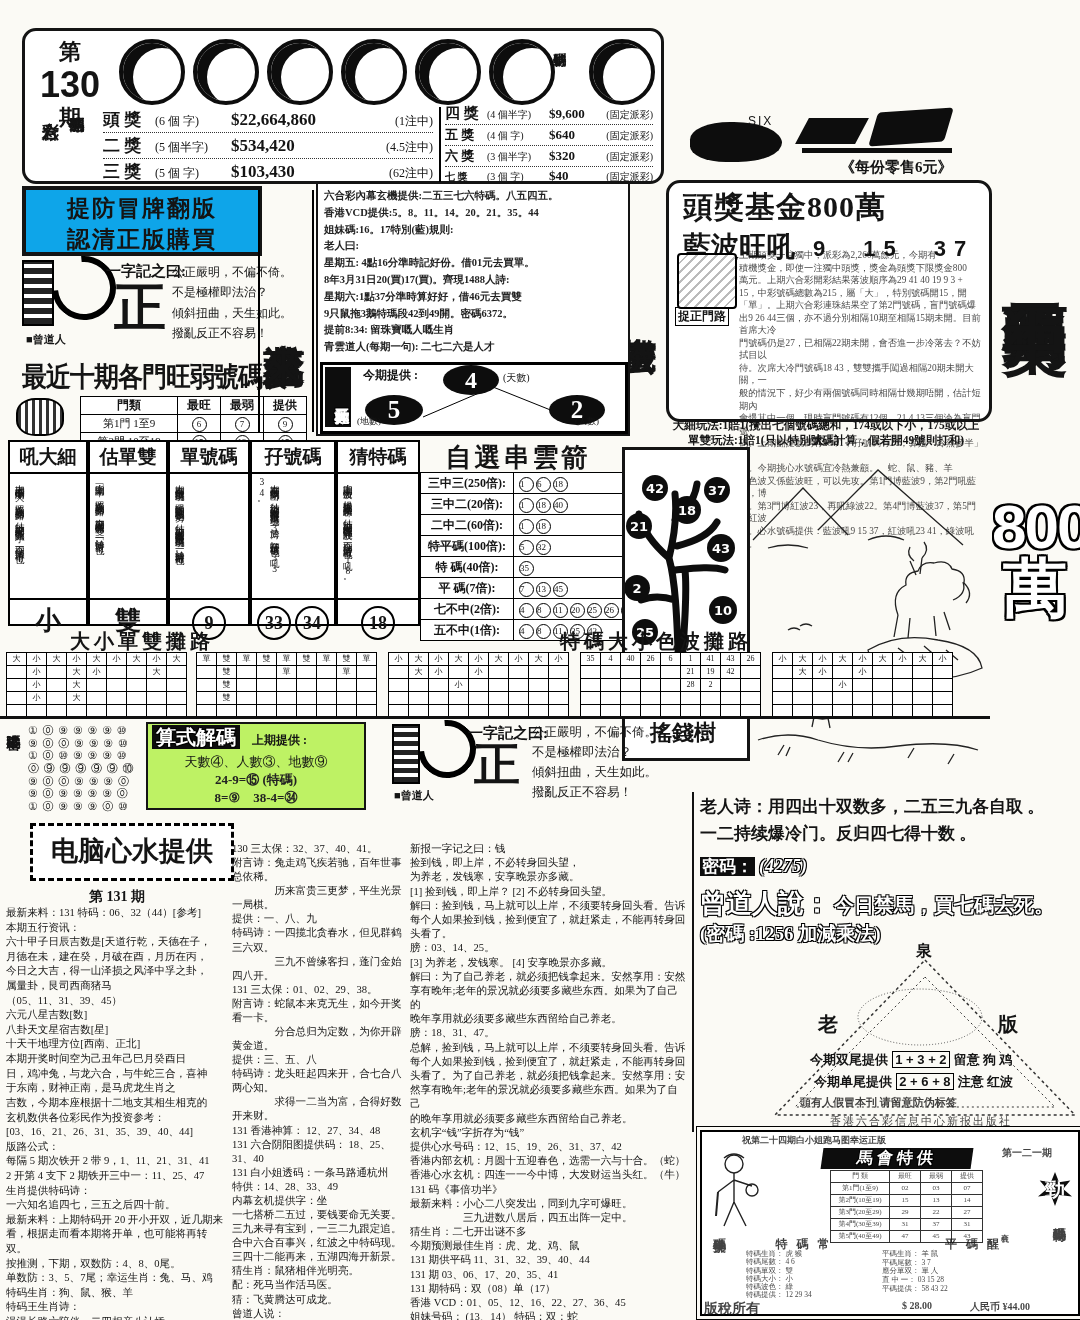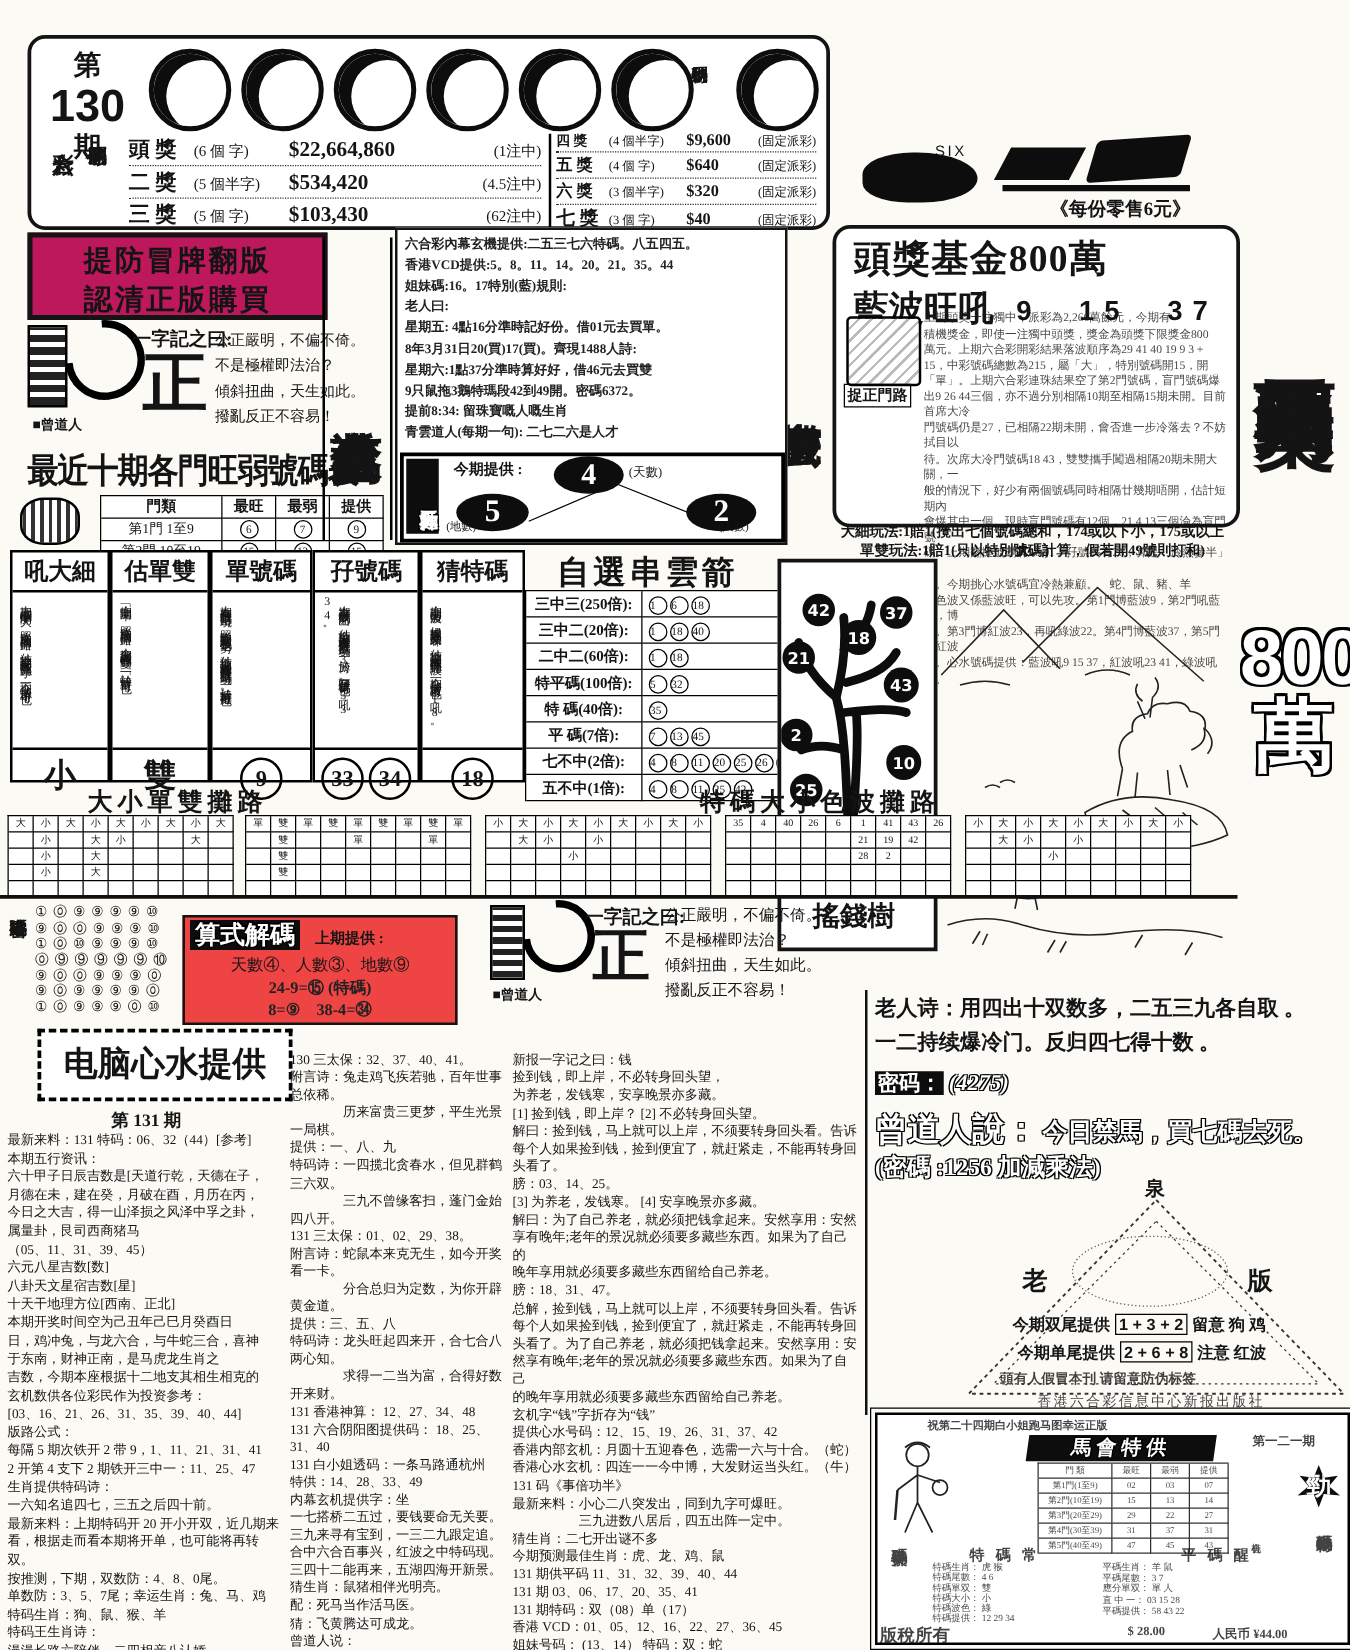"四 獎" span.pname { font-size: 11px -> 15px }
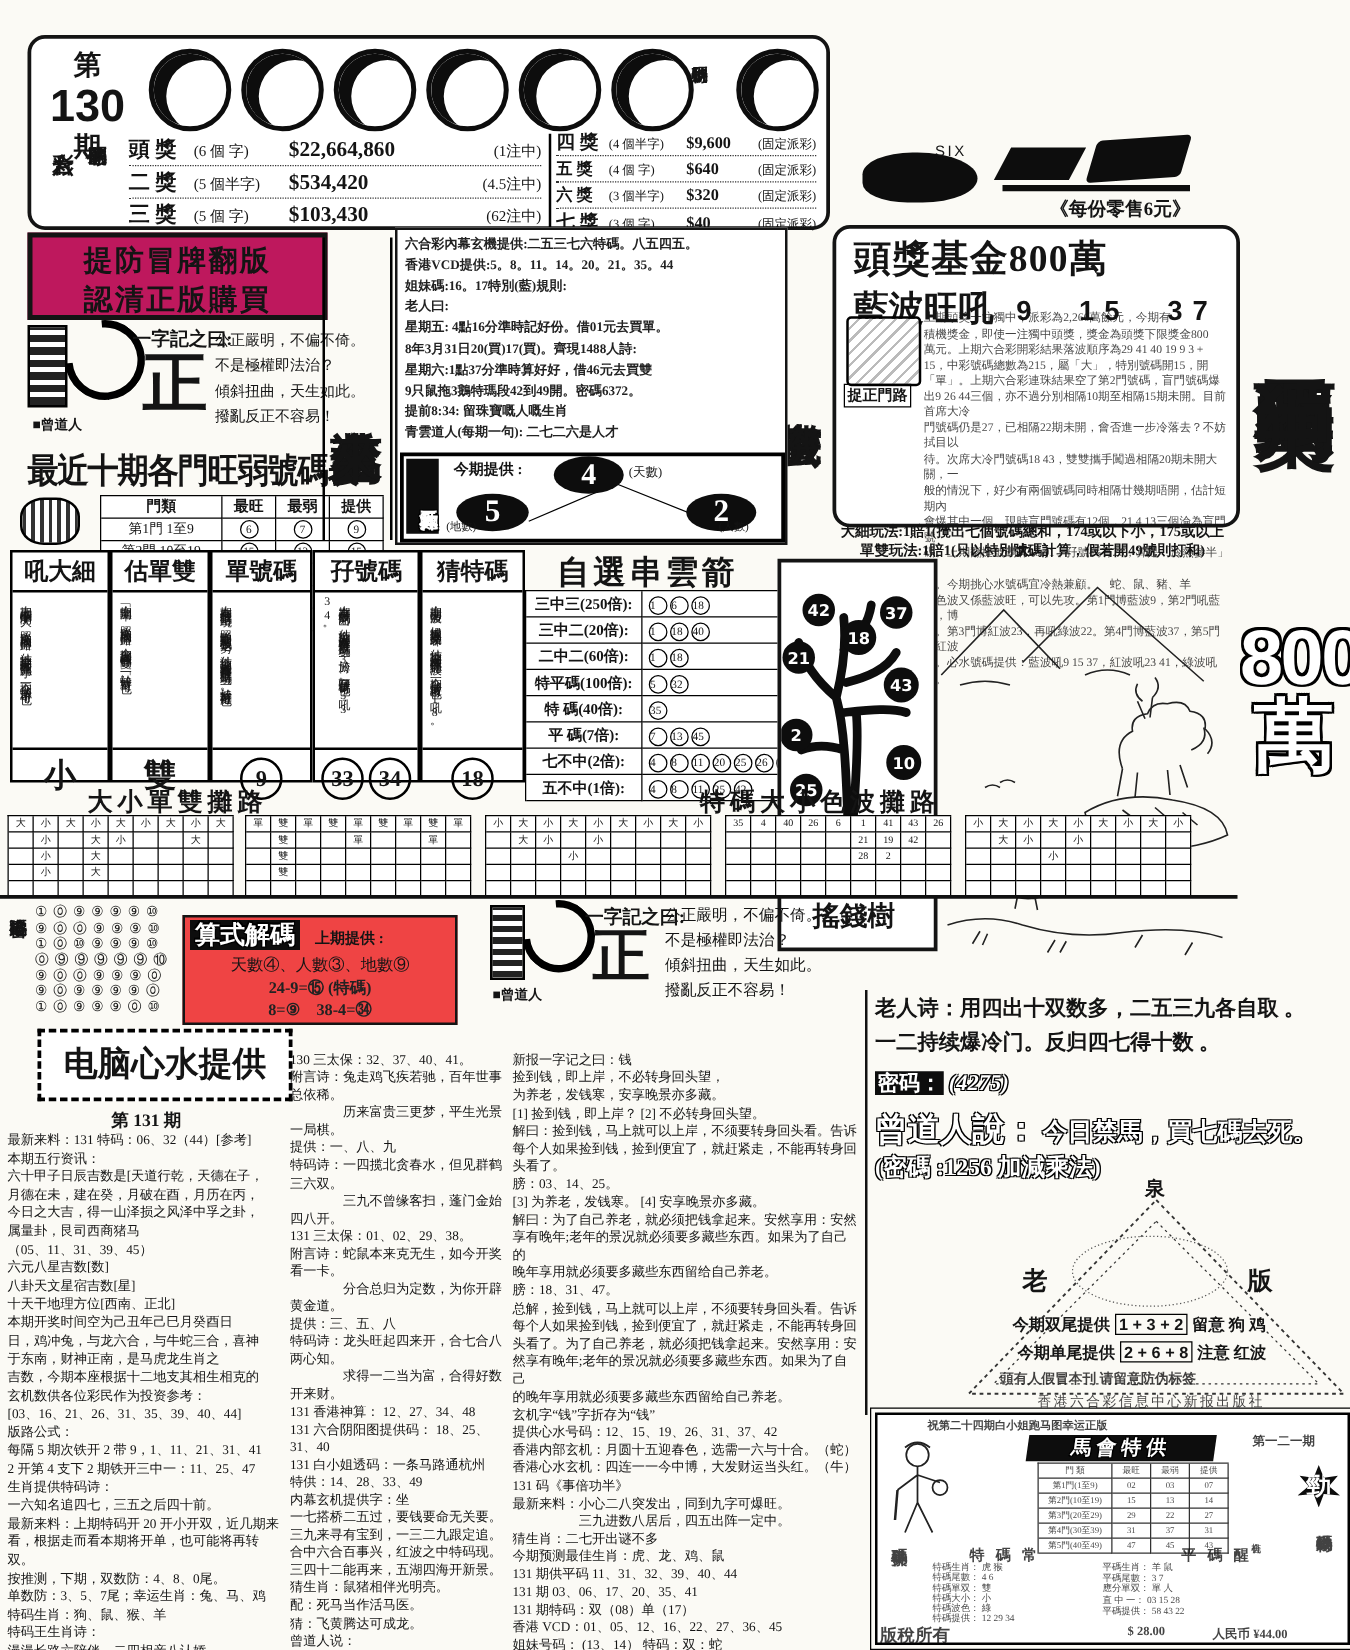"七 獎" span.pname { font-size: 15px -> 10px }
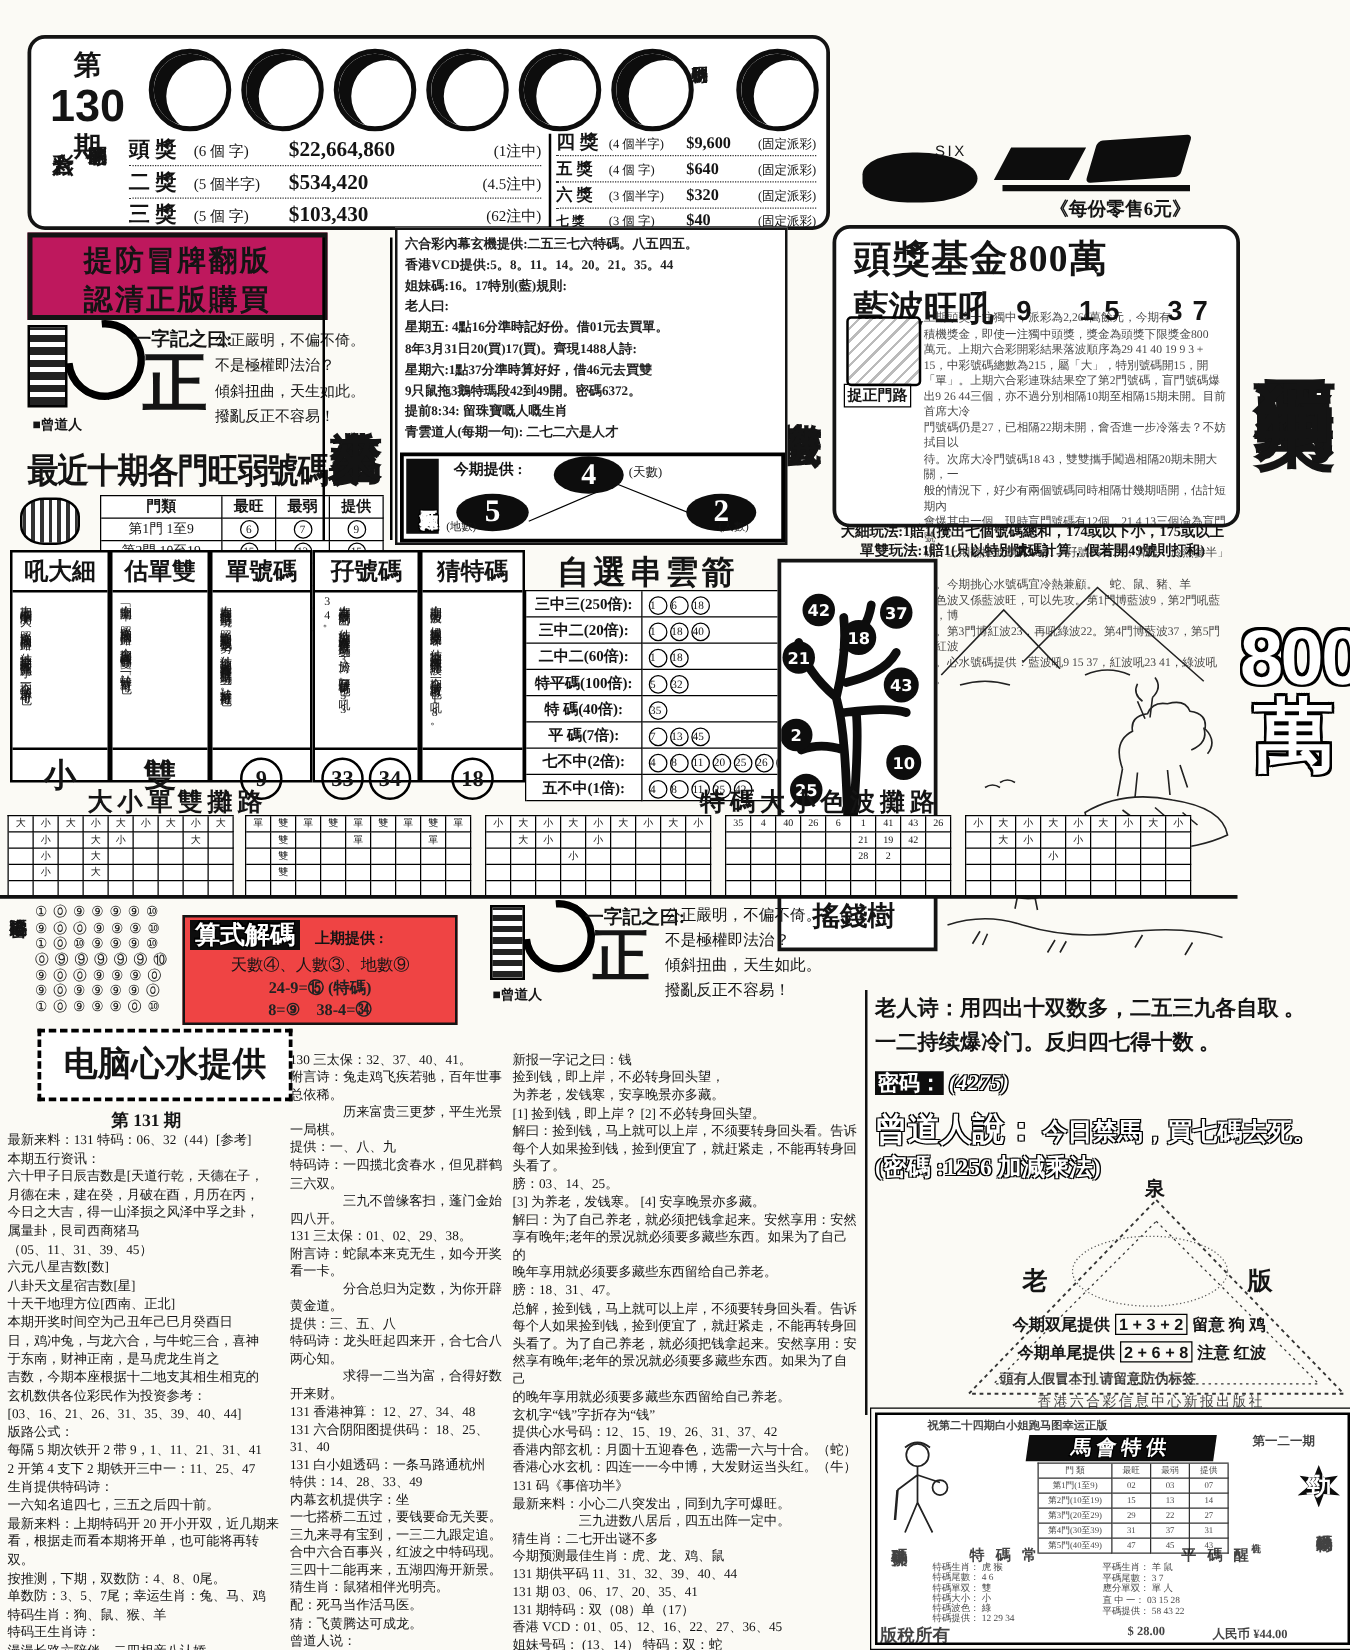"提防冒牌翻版" div.abs { background: #be185d -> #0ea5e9 }
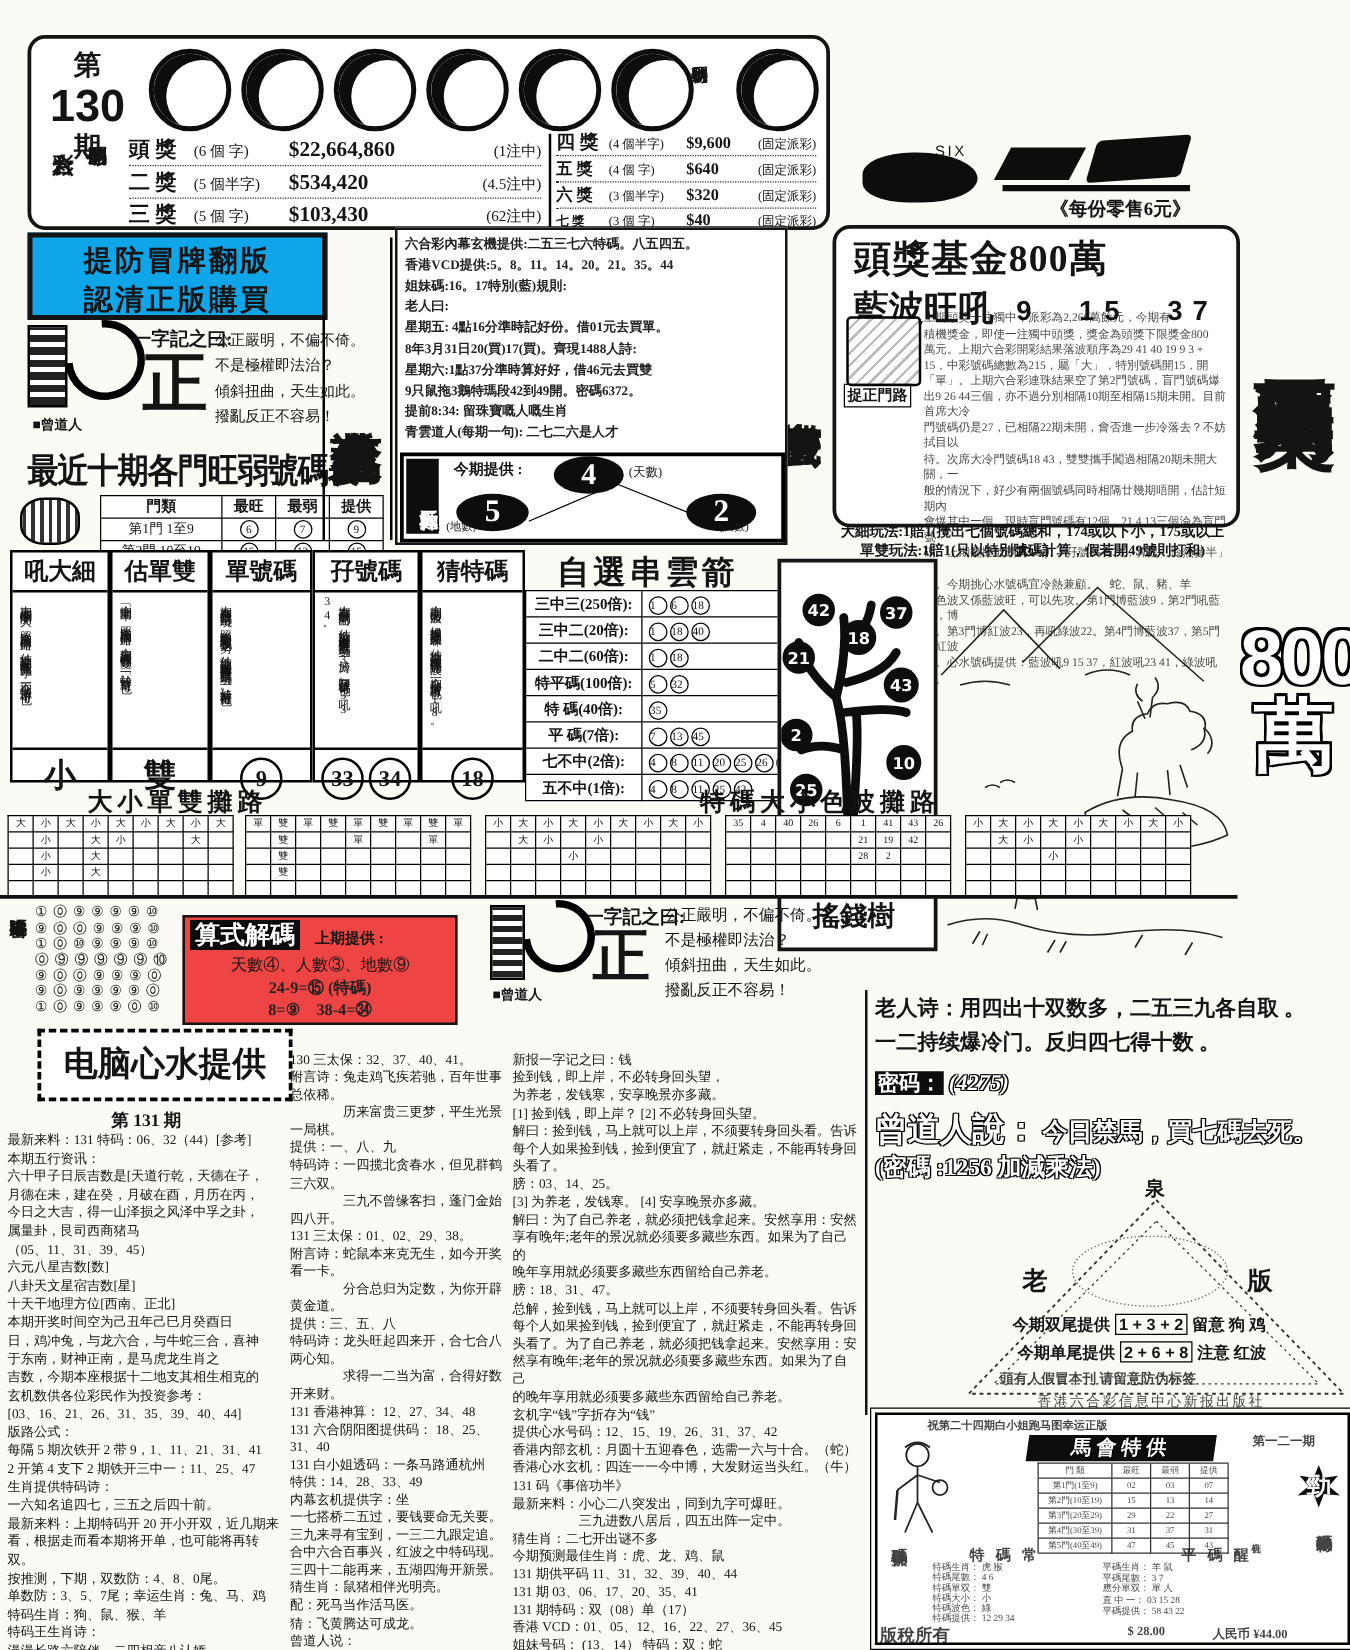"算式解碼 上期提供 :" div.abs { background: #ef4444 -> #bef264; margin-top: 10px -> none }
